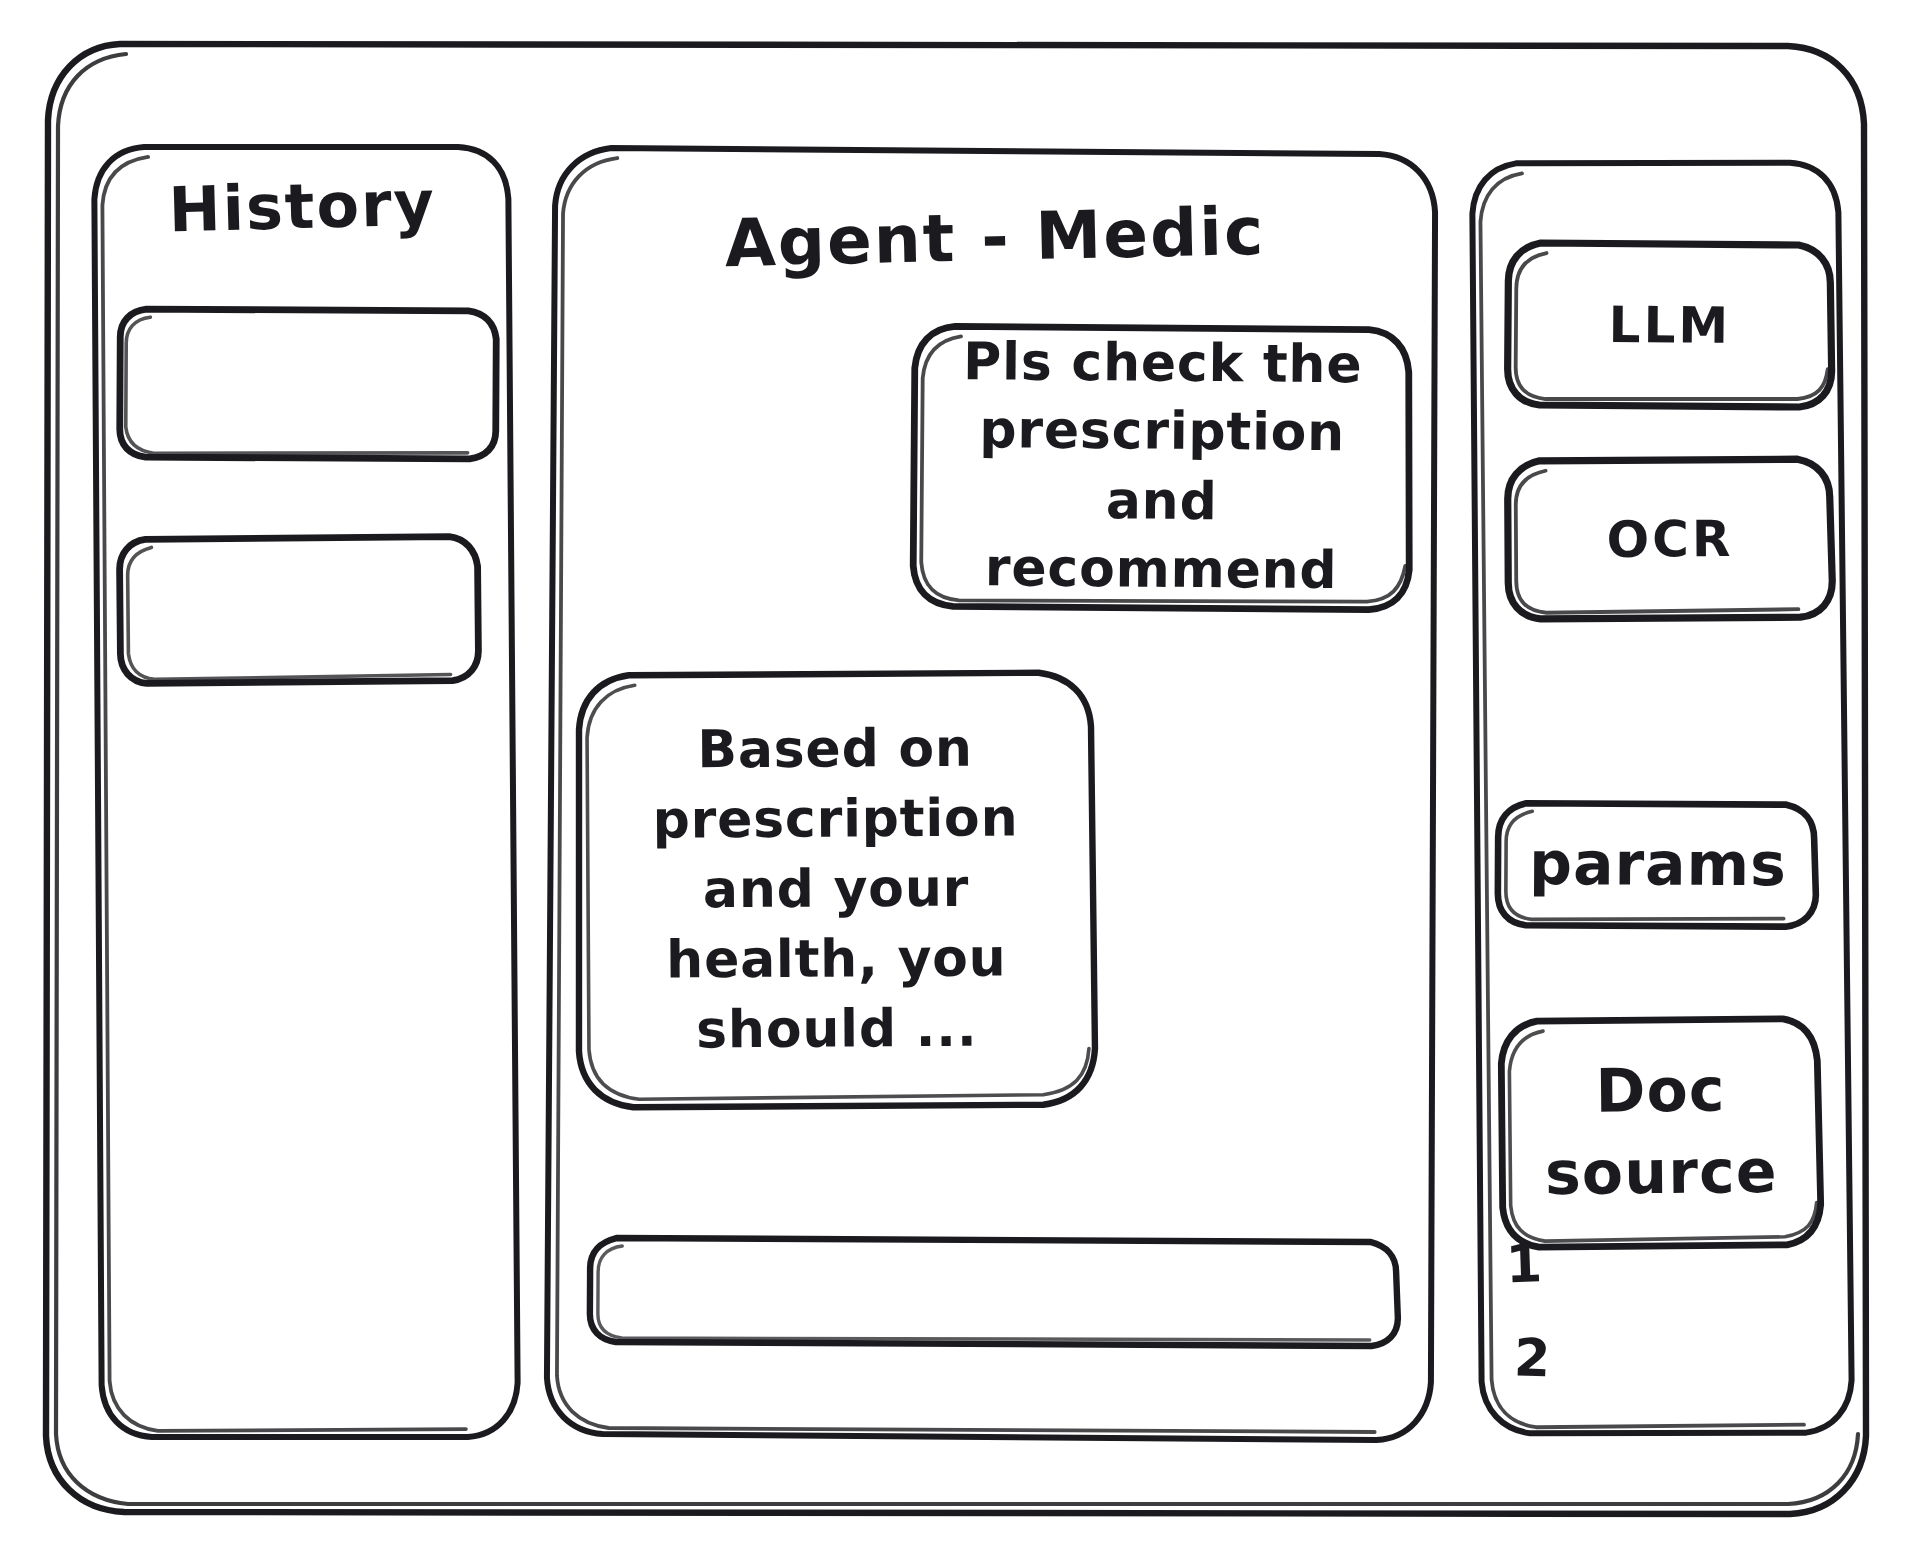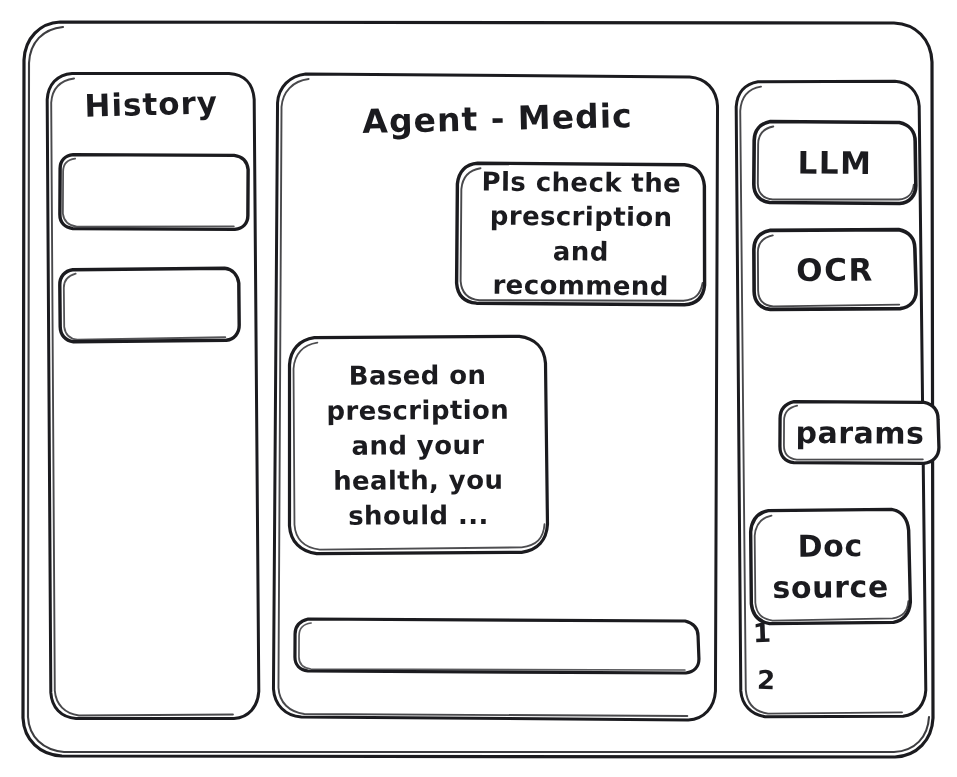"LLM" .chip-text { font-size: 31px -> 25px }
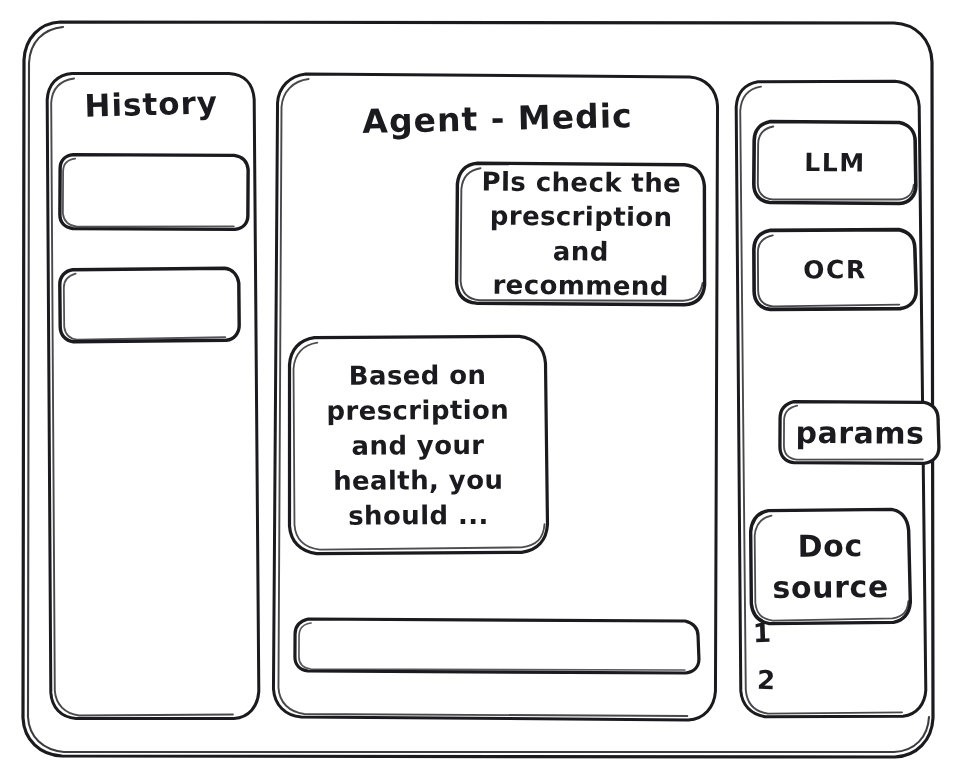"params" div.sketch { left: 776px -> 745px }
